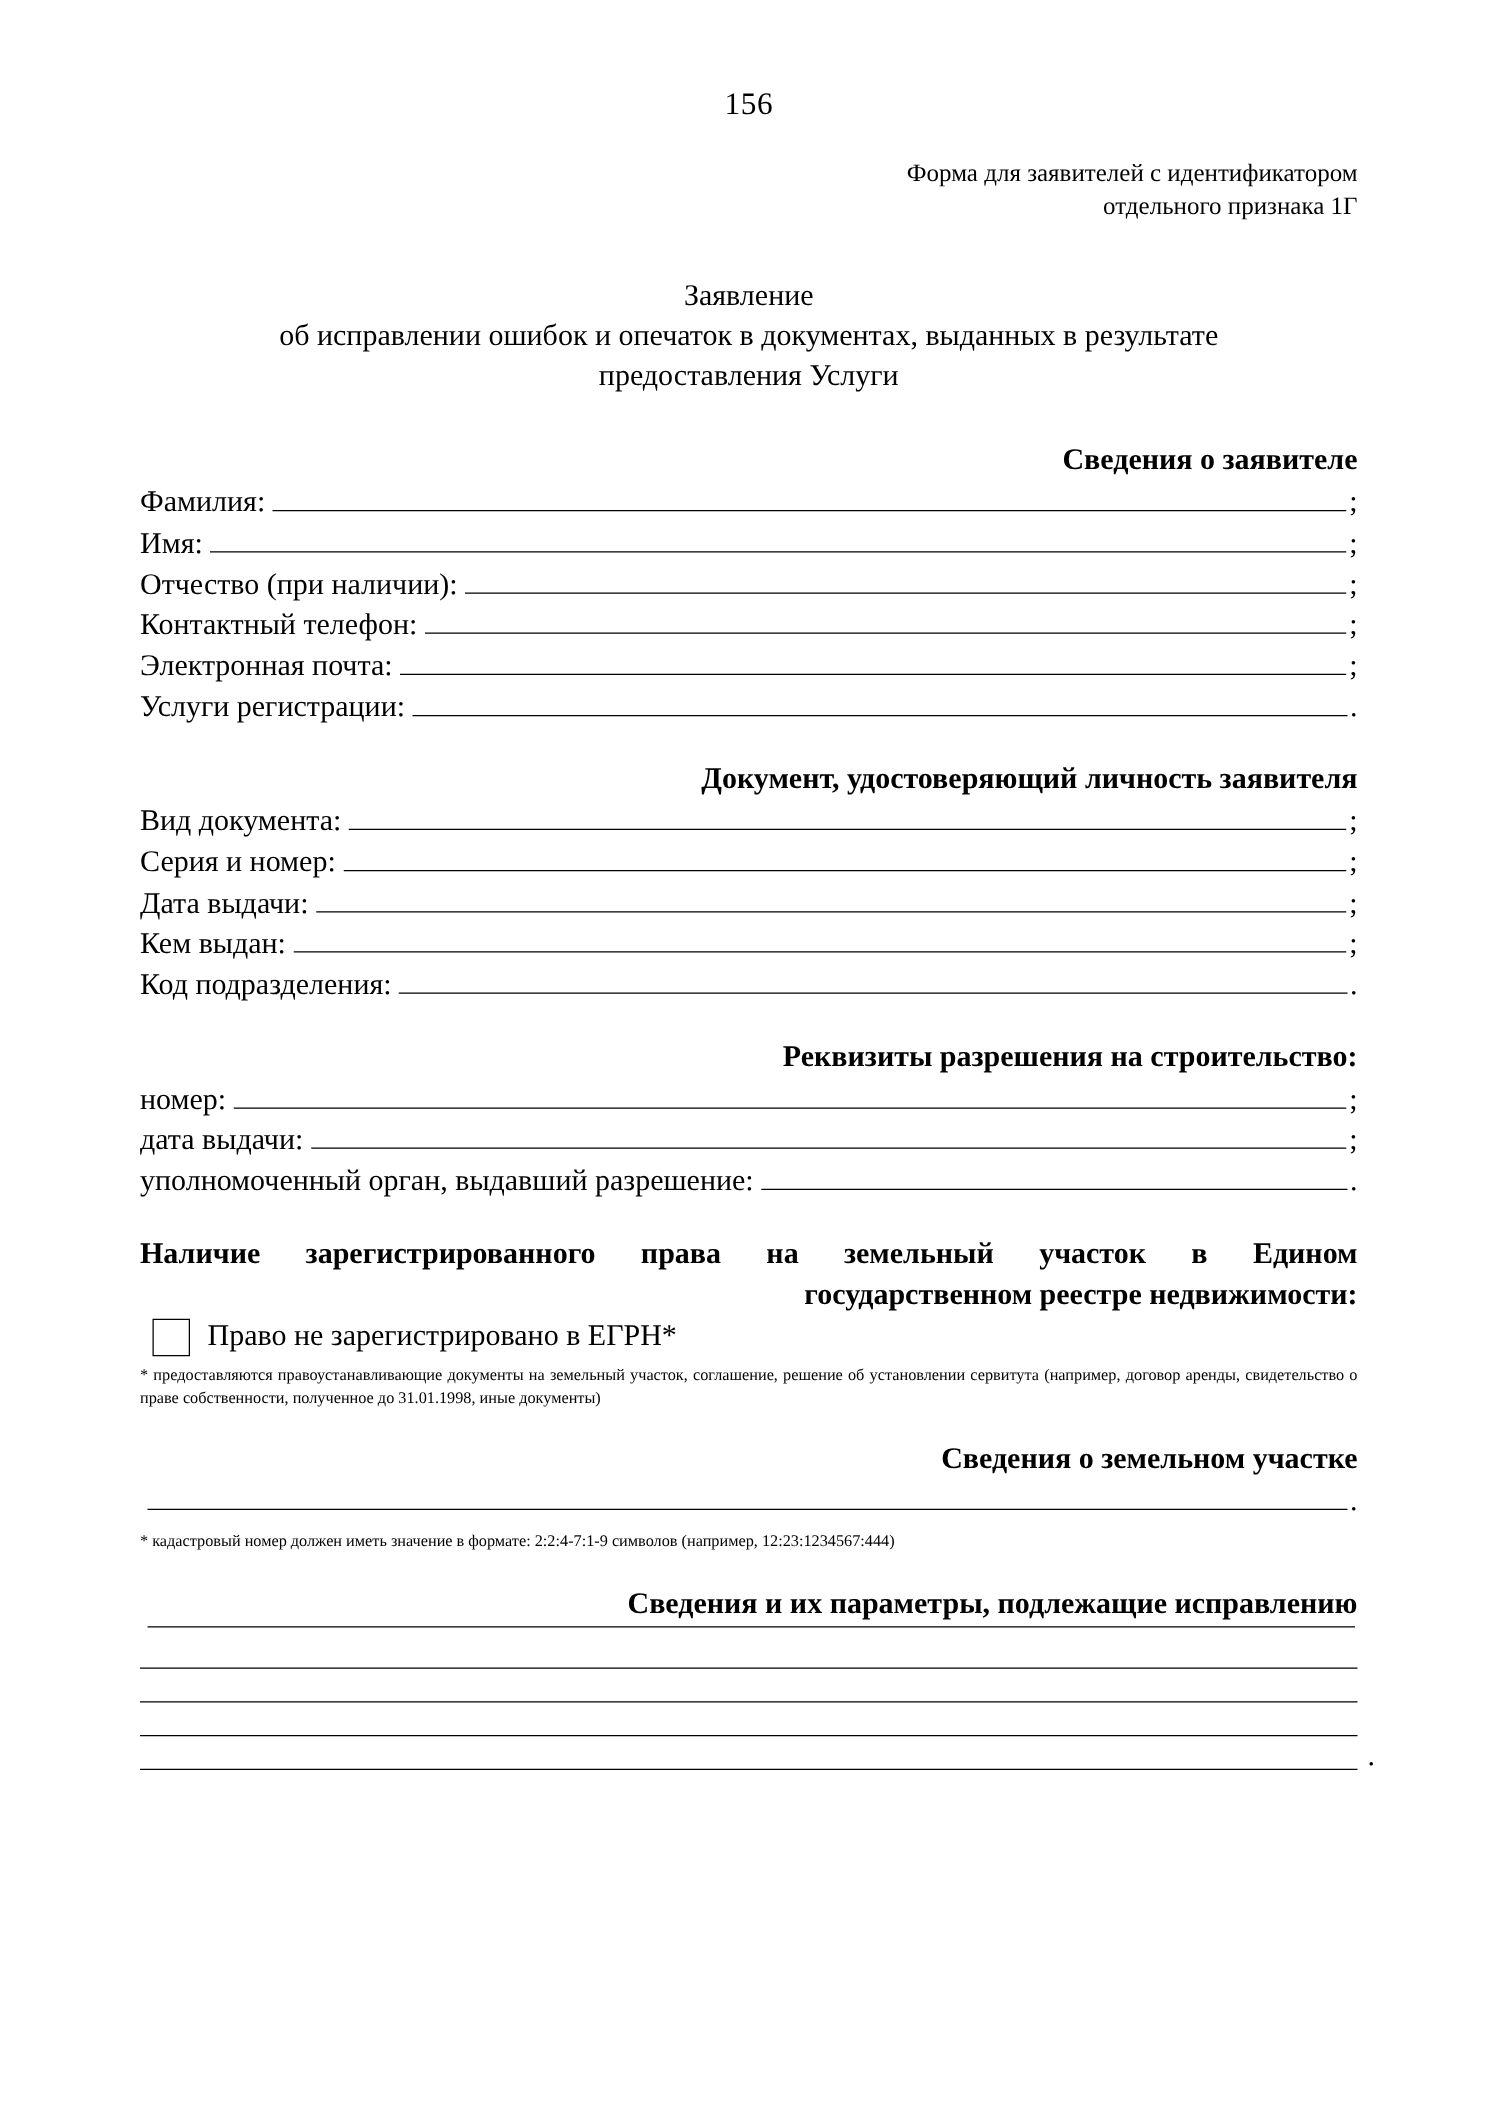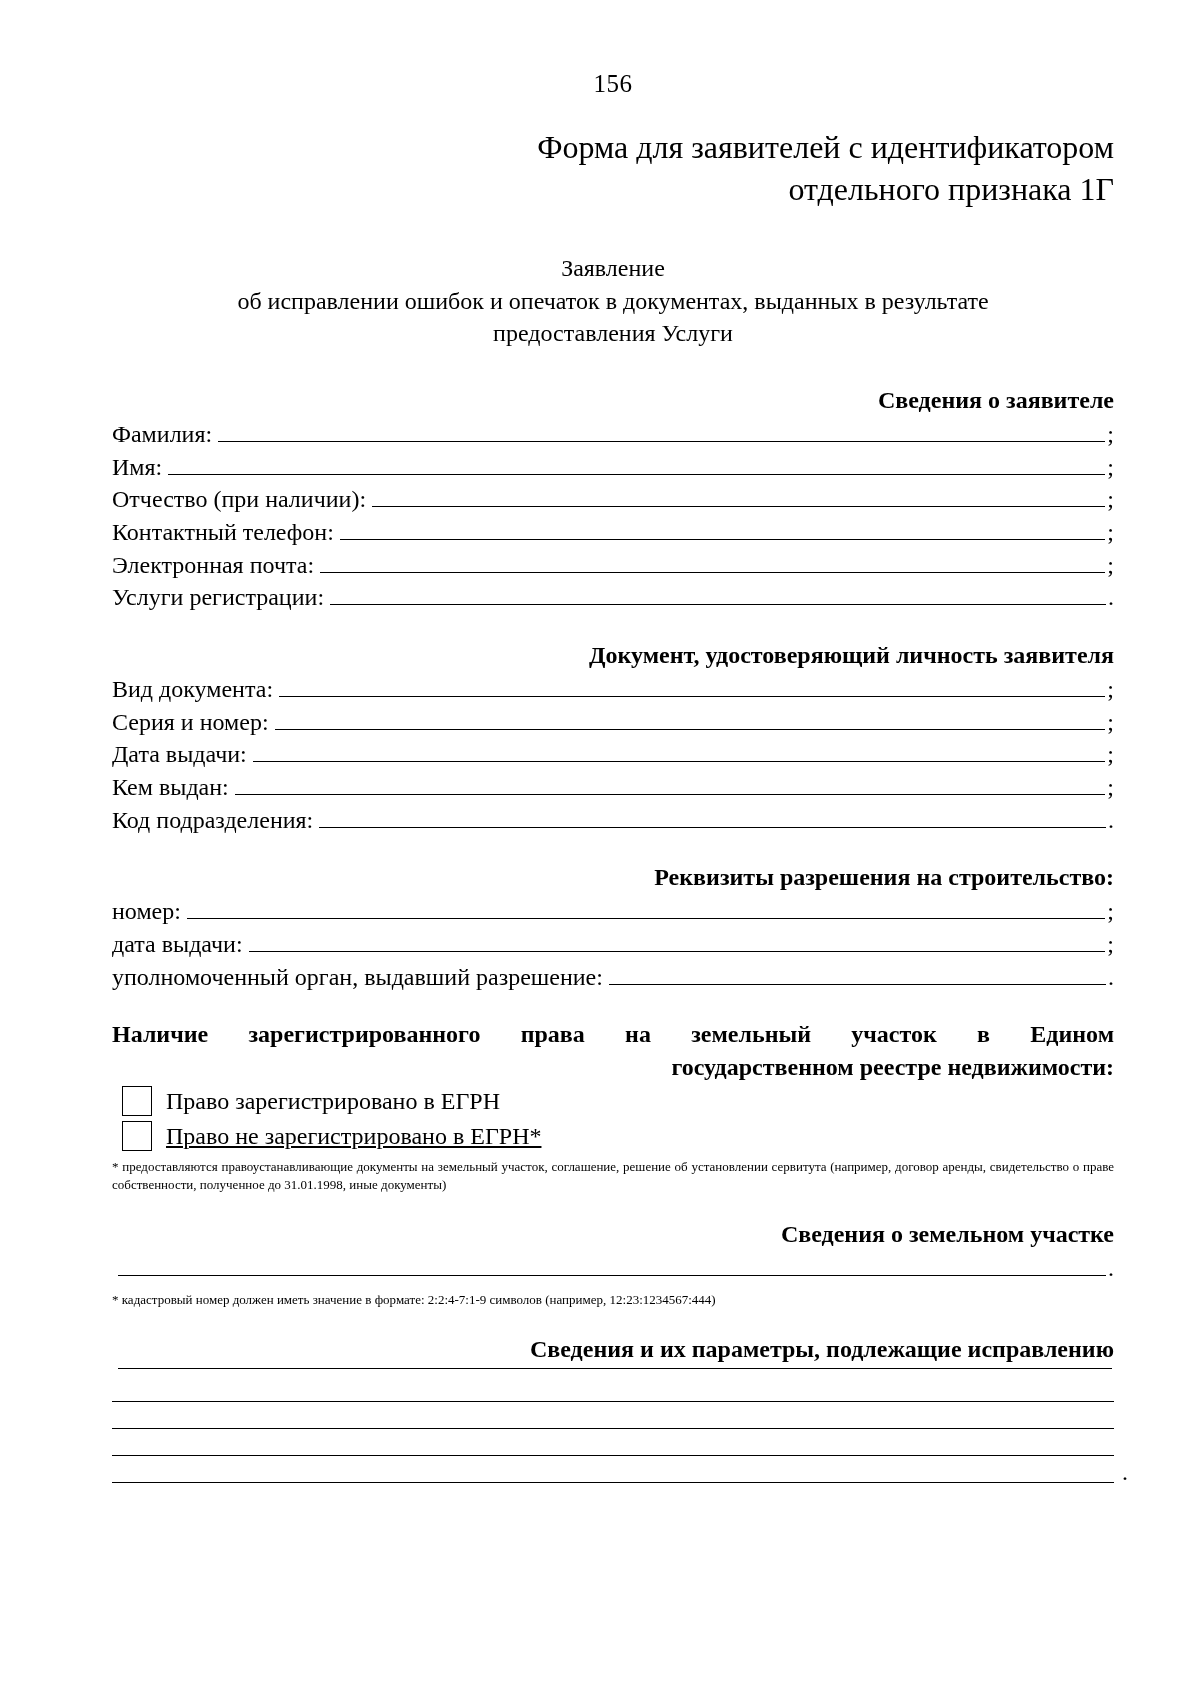"156" .page { padding: 70px 86px 40px 112px -> 70px 114px 40px 112px }
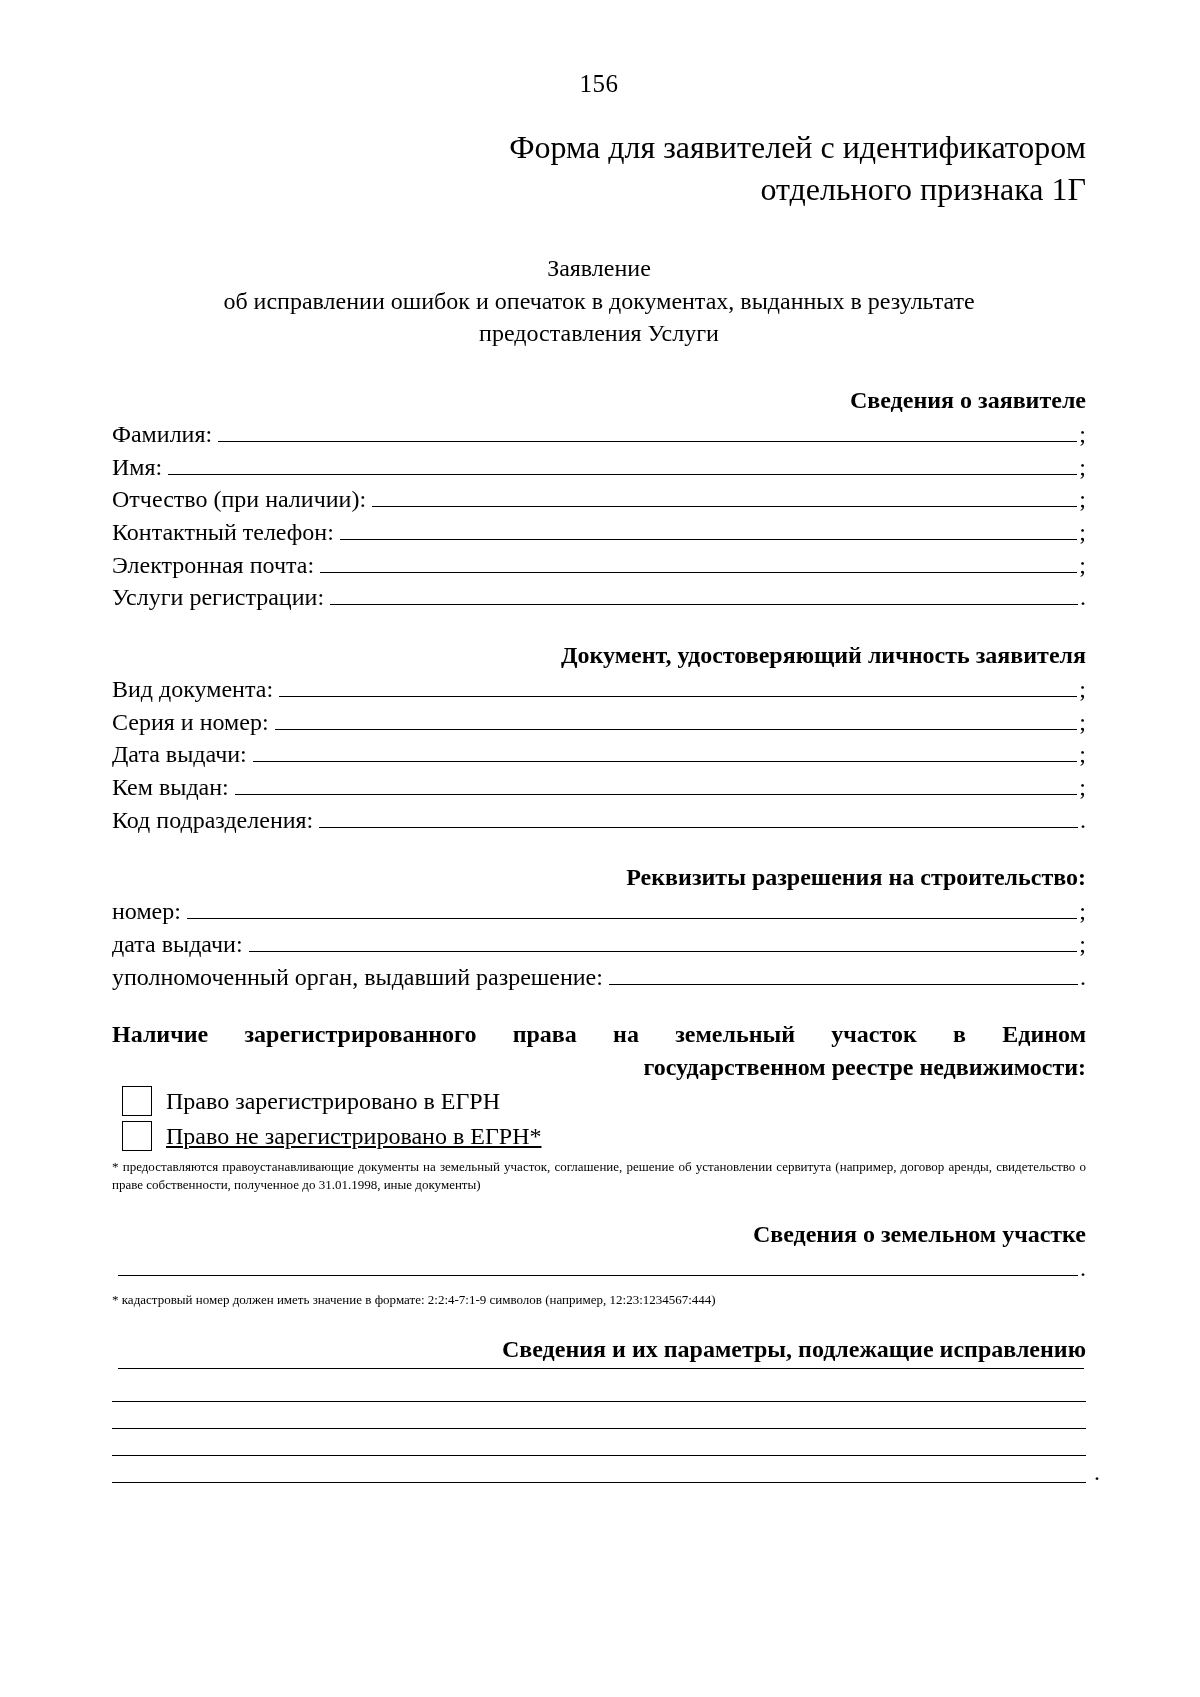"Форма для заявителей с идентификатором" .header-right { font-size: 32px -> 20px }
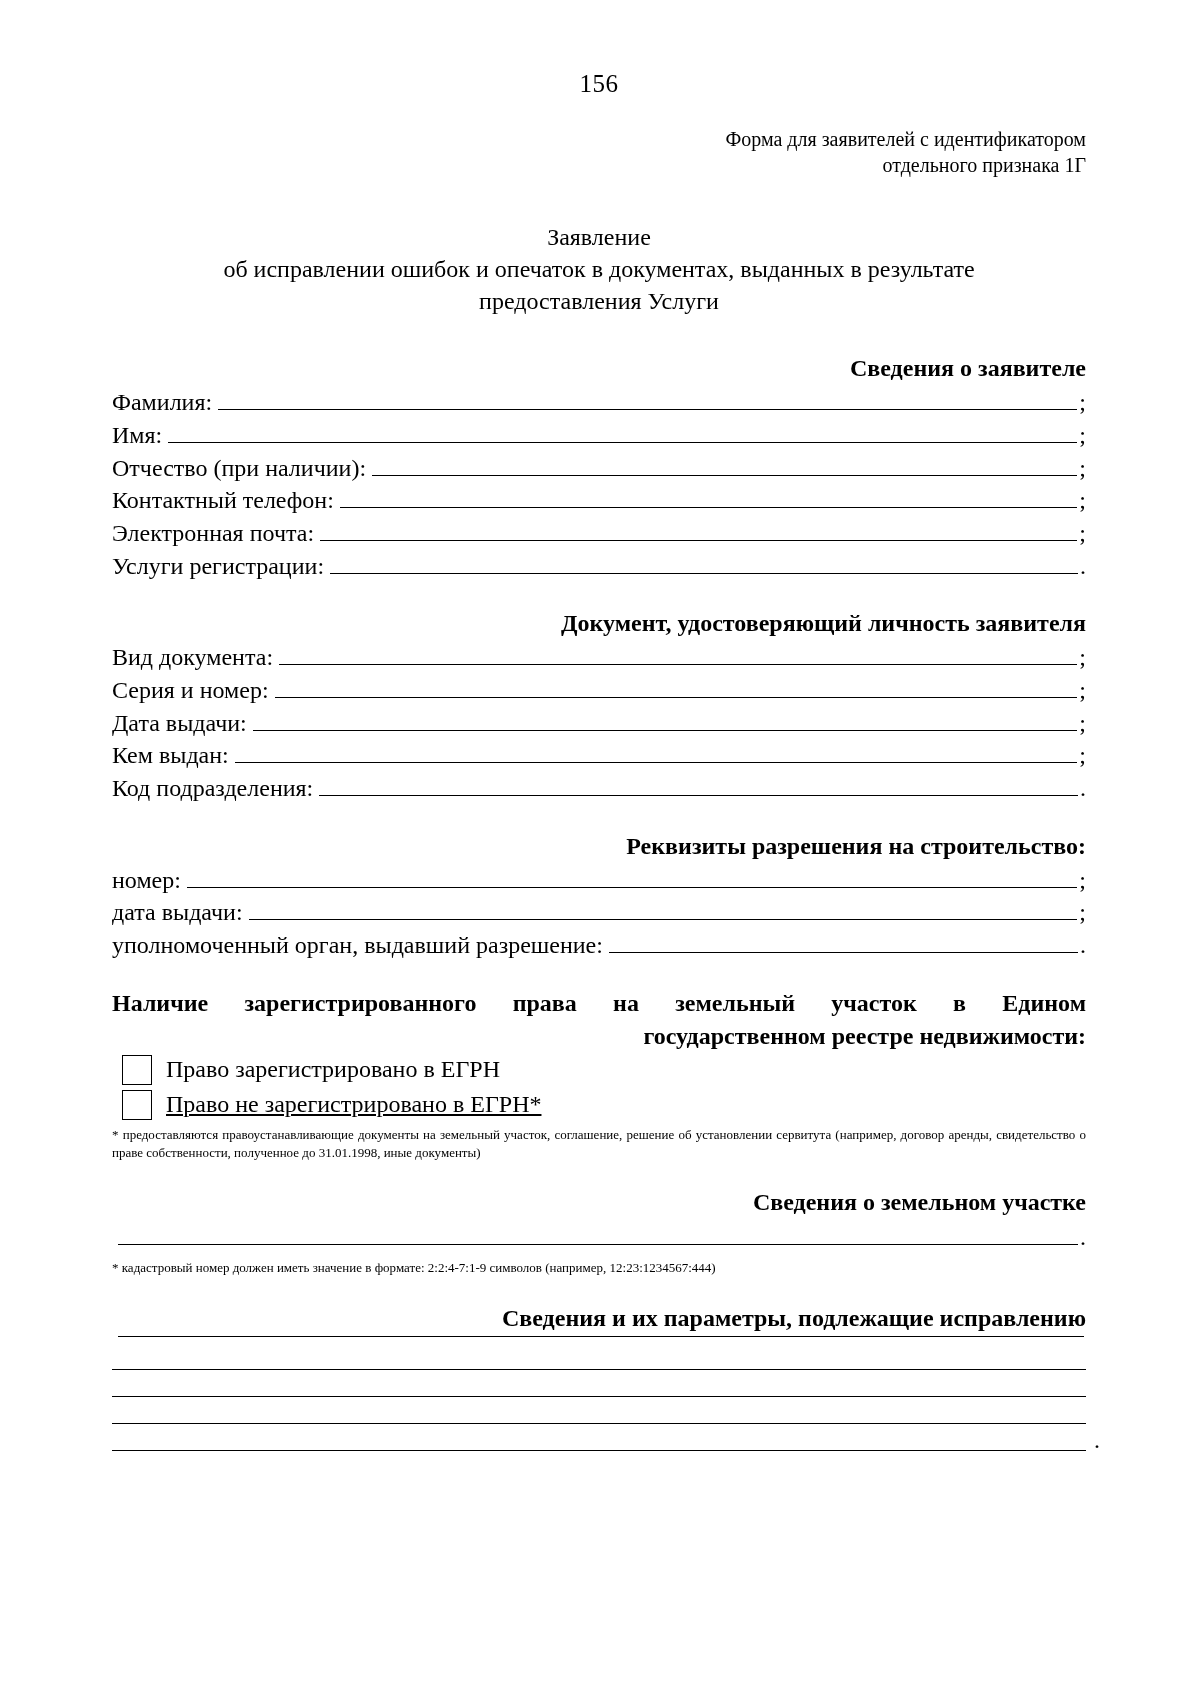"Право зарегистрировано в ЕГРН" div.checkbox-row { html: <div> <span></span> <span>Право зарегистрировано в ЕГРН</span> </div> -> none }
